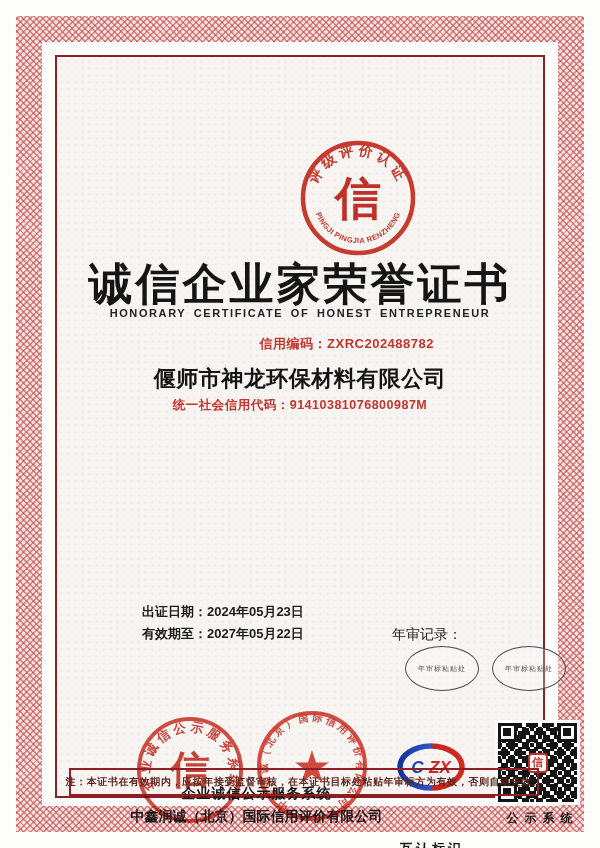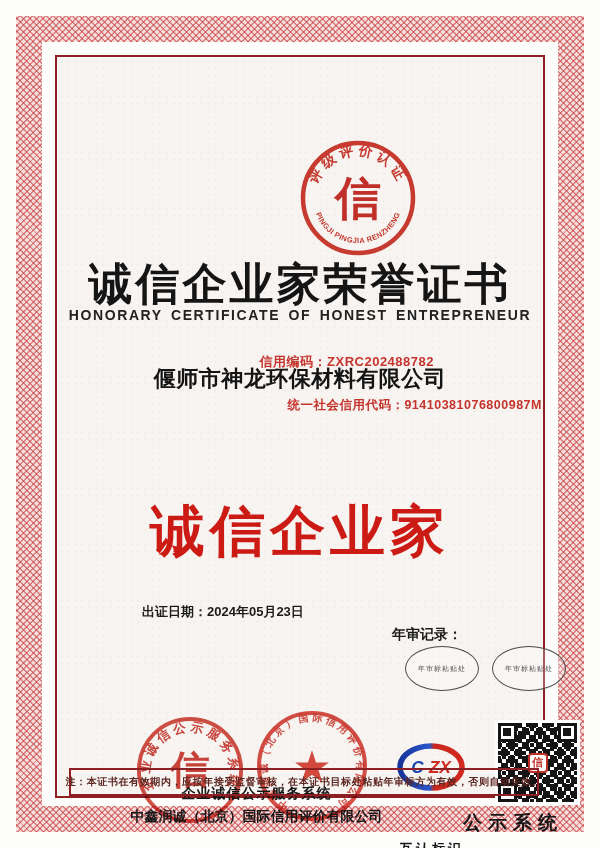"HONORARY CERTIFICATE OF HONEST" .subtitle { font-size: 14px -> 11px }
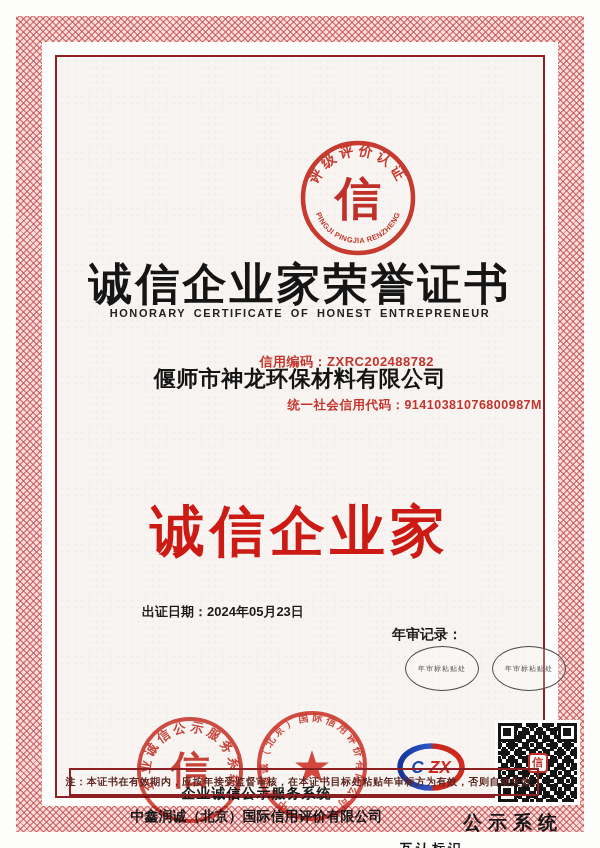"信用编码：ZXRC202488782" .credit-code { top: 295px -> 277px }
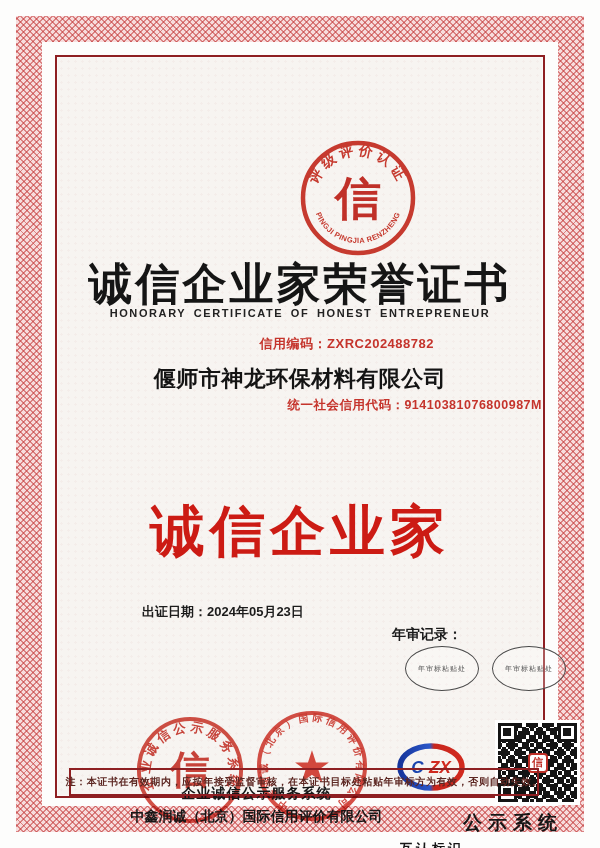"统一社会信用代码：91410381076800987M" .uscc { text-align: right -> none }
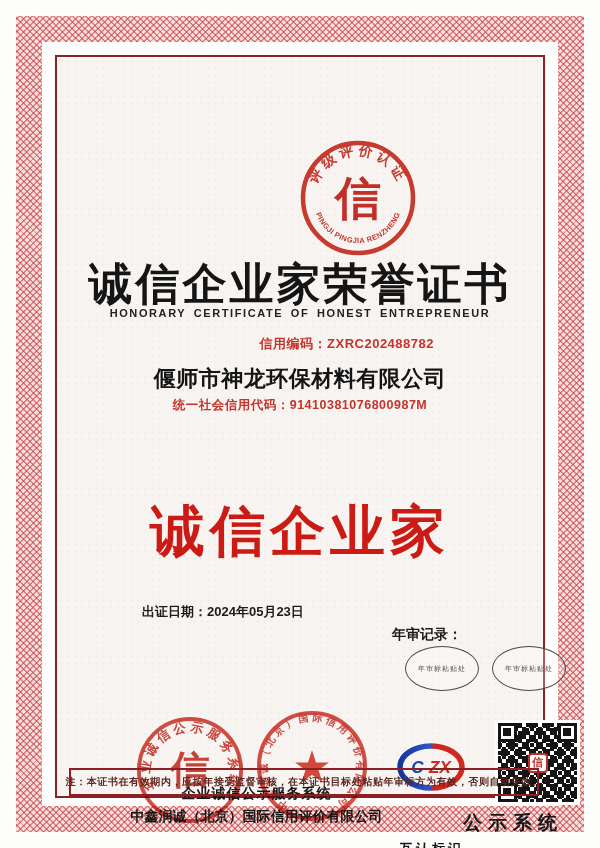"诚信企业家" div.abs { html: <div>诚信企业家</div> -> none }
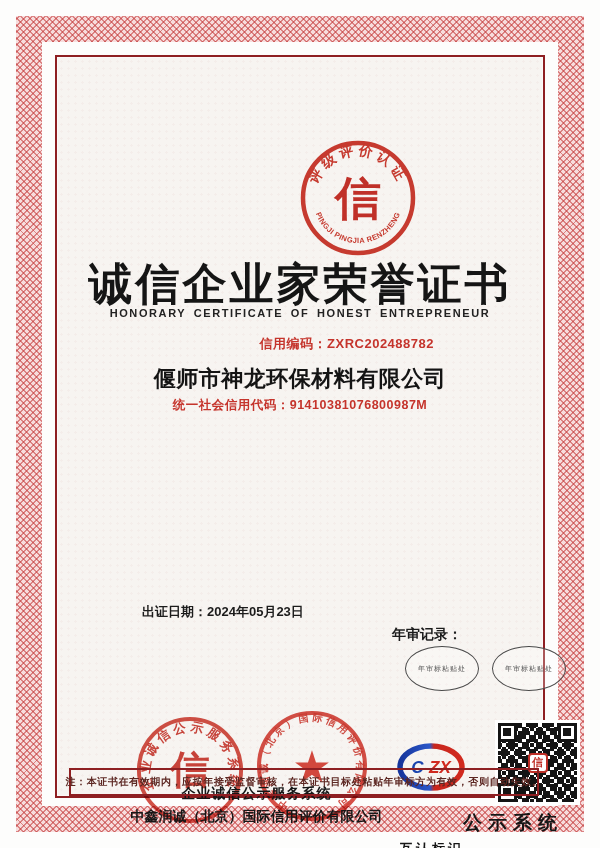"有效期至：2027年05月22日" div.row { html: none -> <div><span>有效期至：</span><span>2027年05月22日</span></div> }
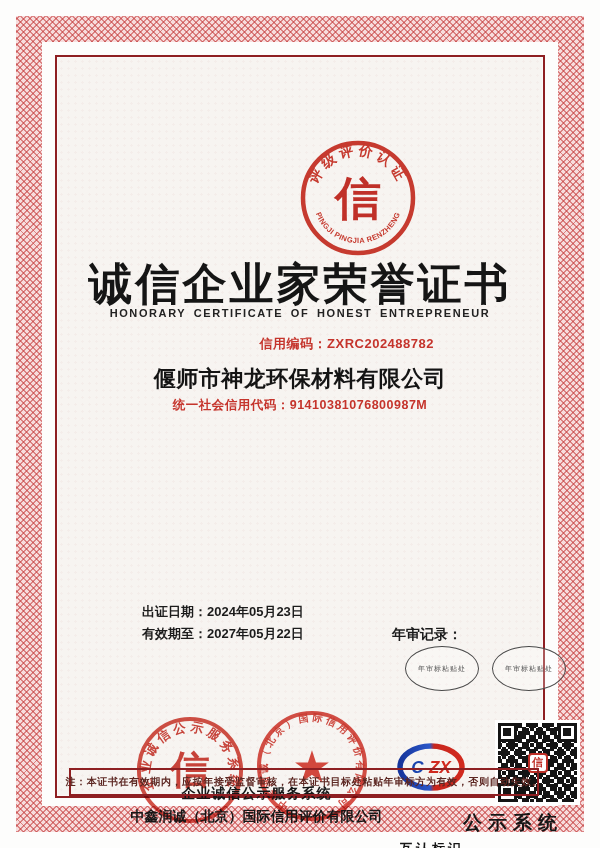"年审记录：" .annual-label { font-weight: 700 -> 400 }
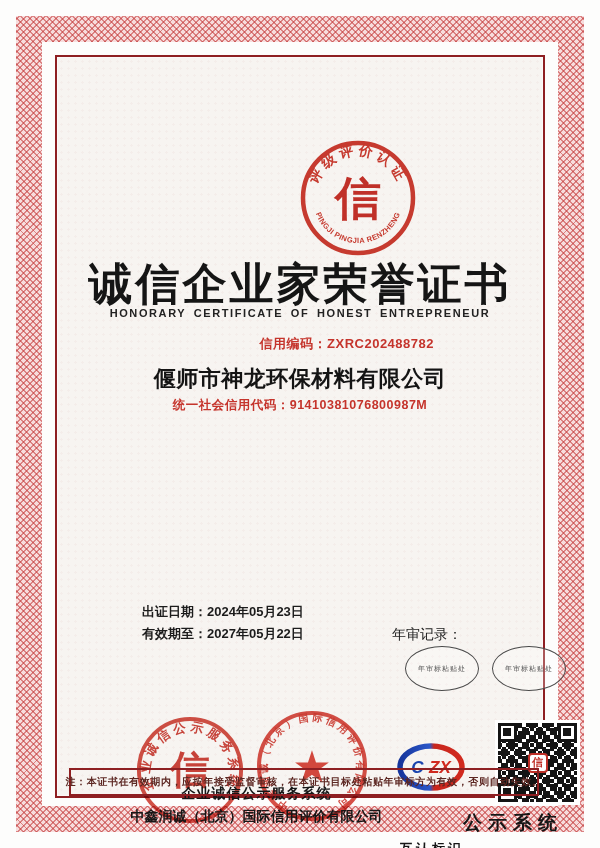"公示系统" .qr-label { font-size: 19px -> 12px; left: 404px -> 434px; text-align: right -> center }
